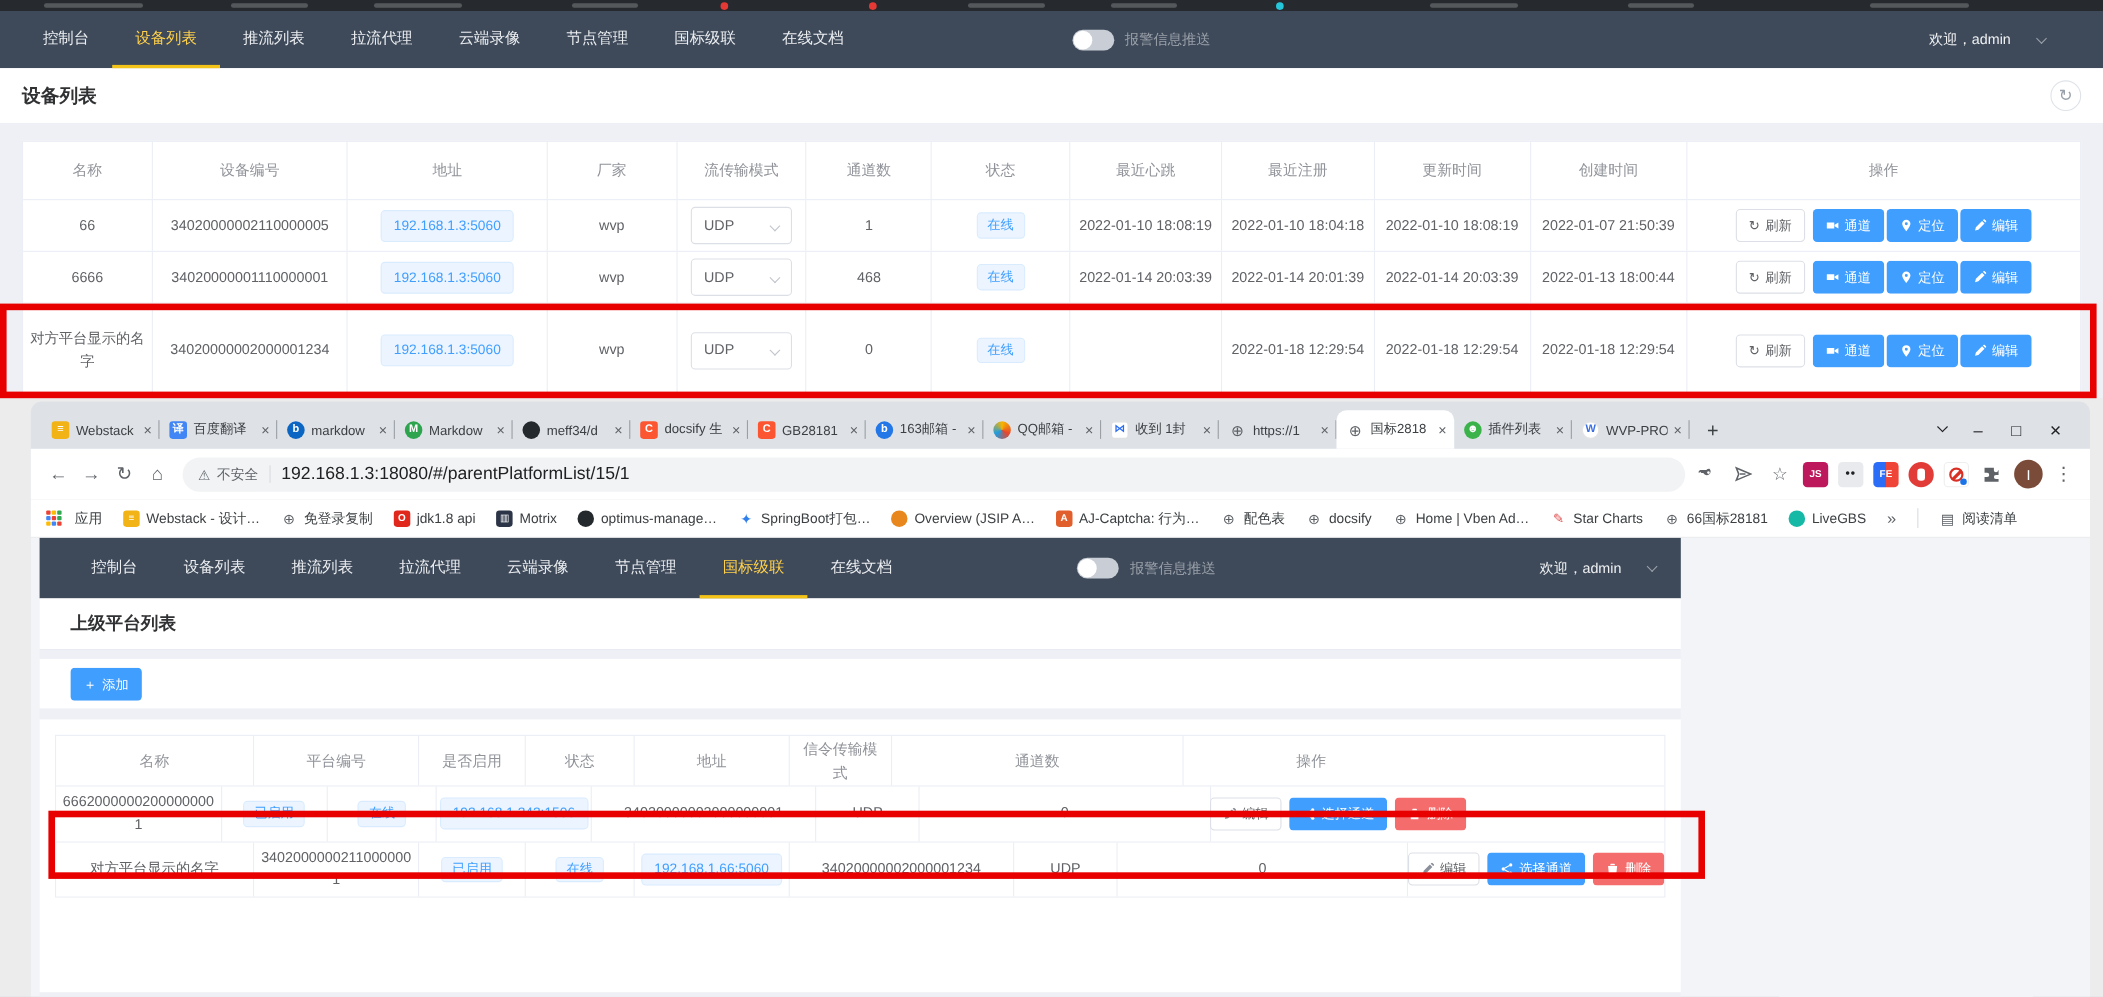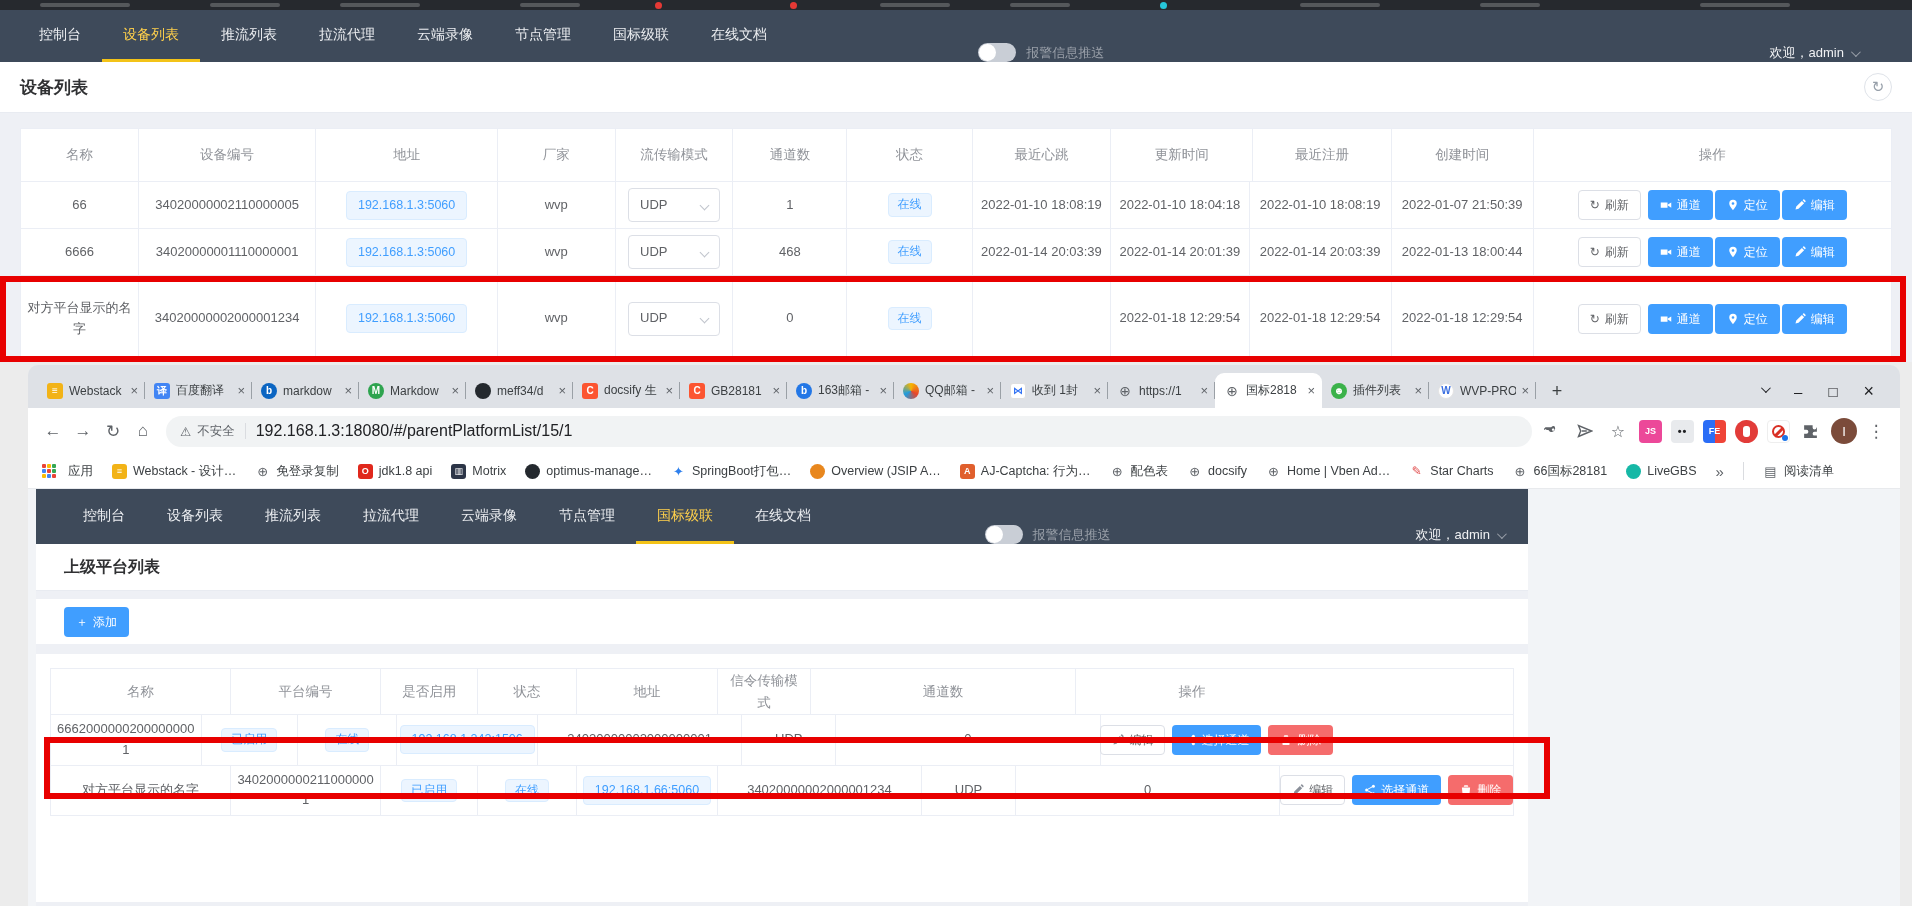"控制台" .gnav { align-items: flex-end -> center }
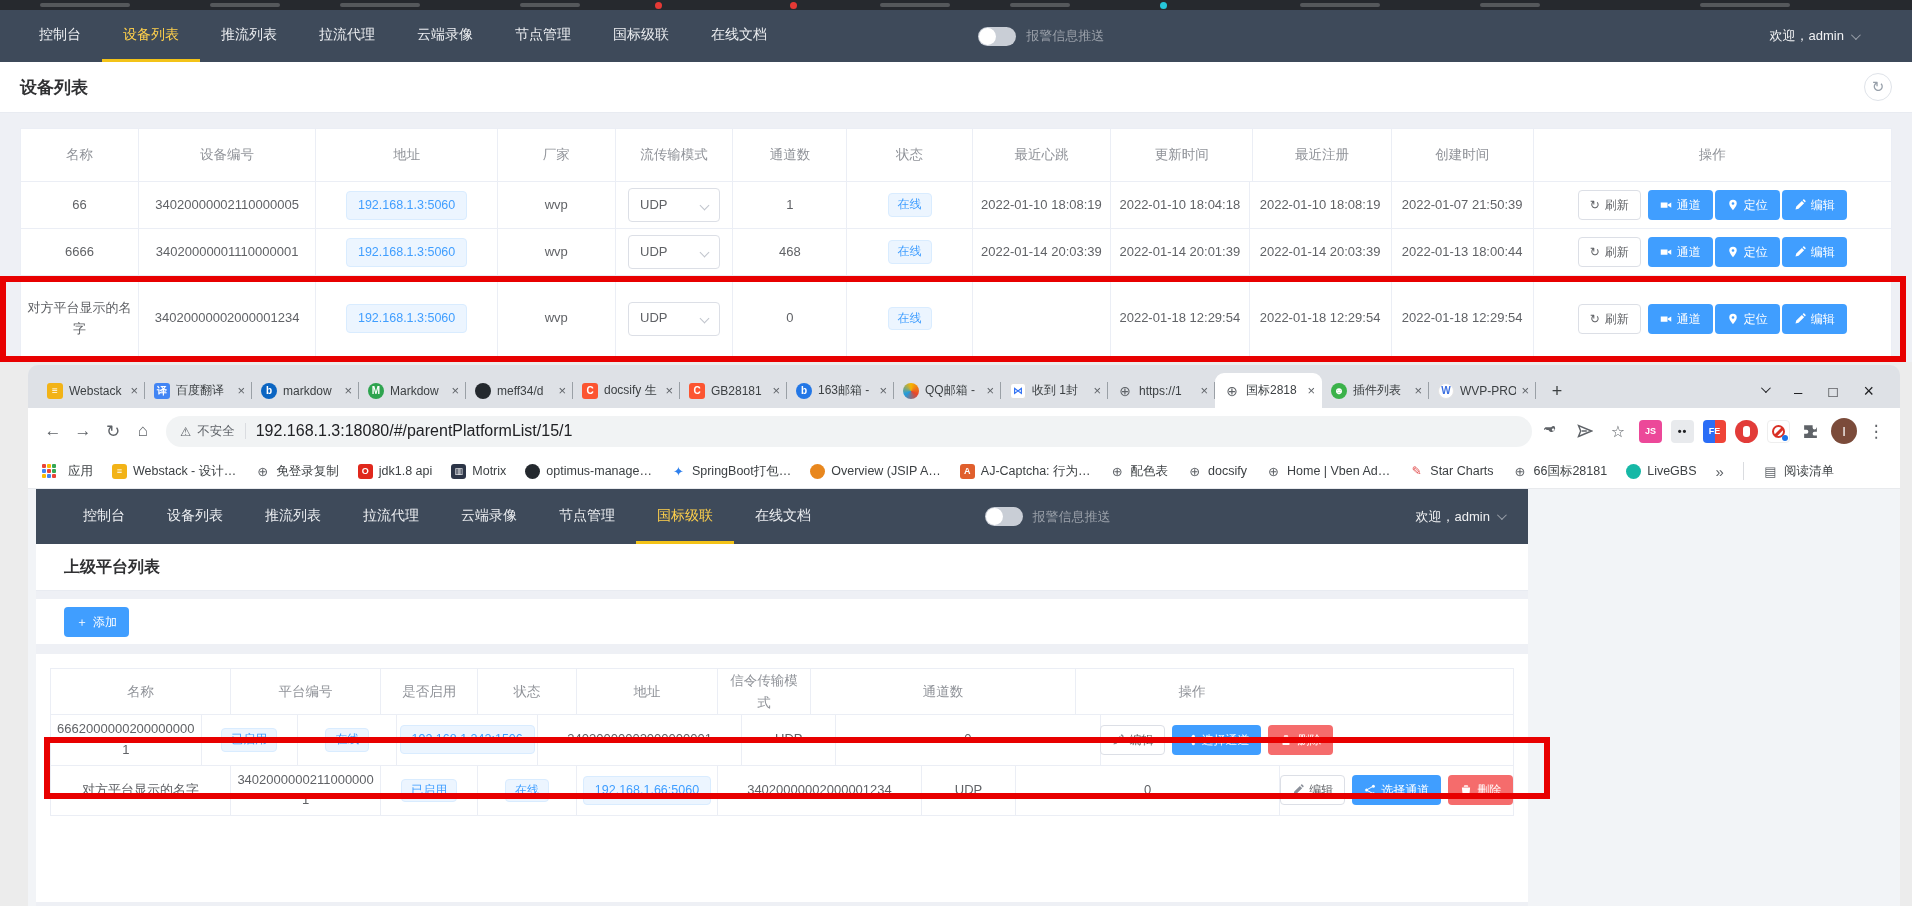"欢迎，admin" .welcome { gap: 7px -> 23px }
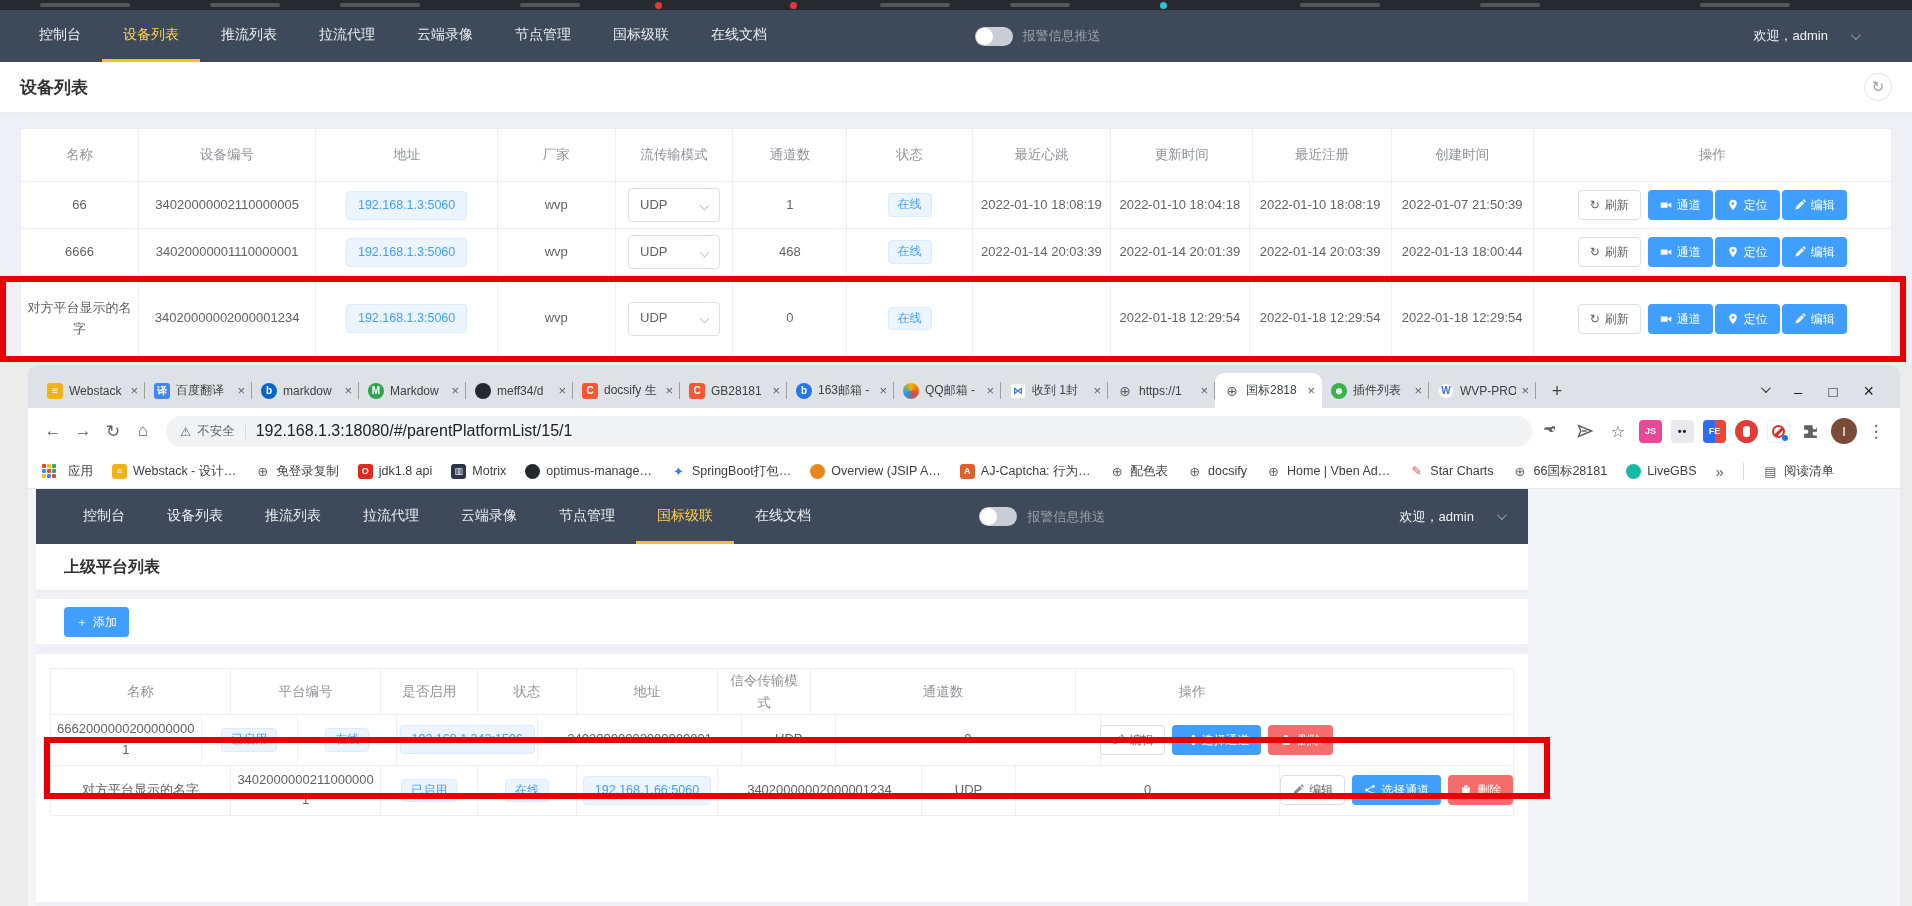"更新时间" div.th { order: before "最近注册" -> after "最近注册" }
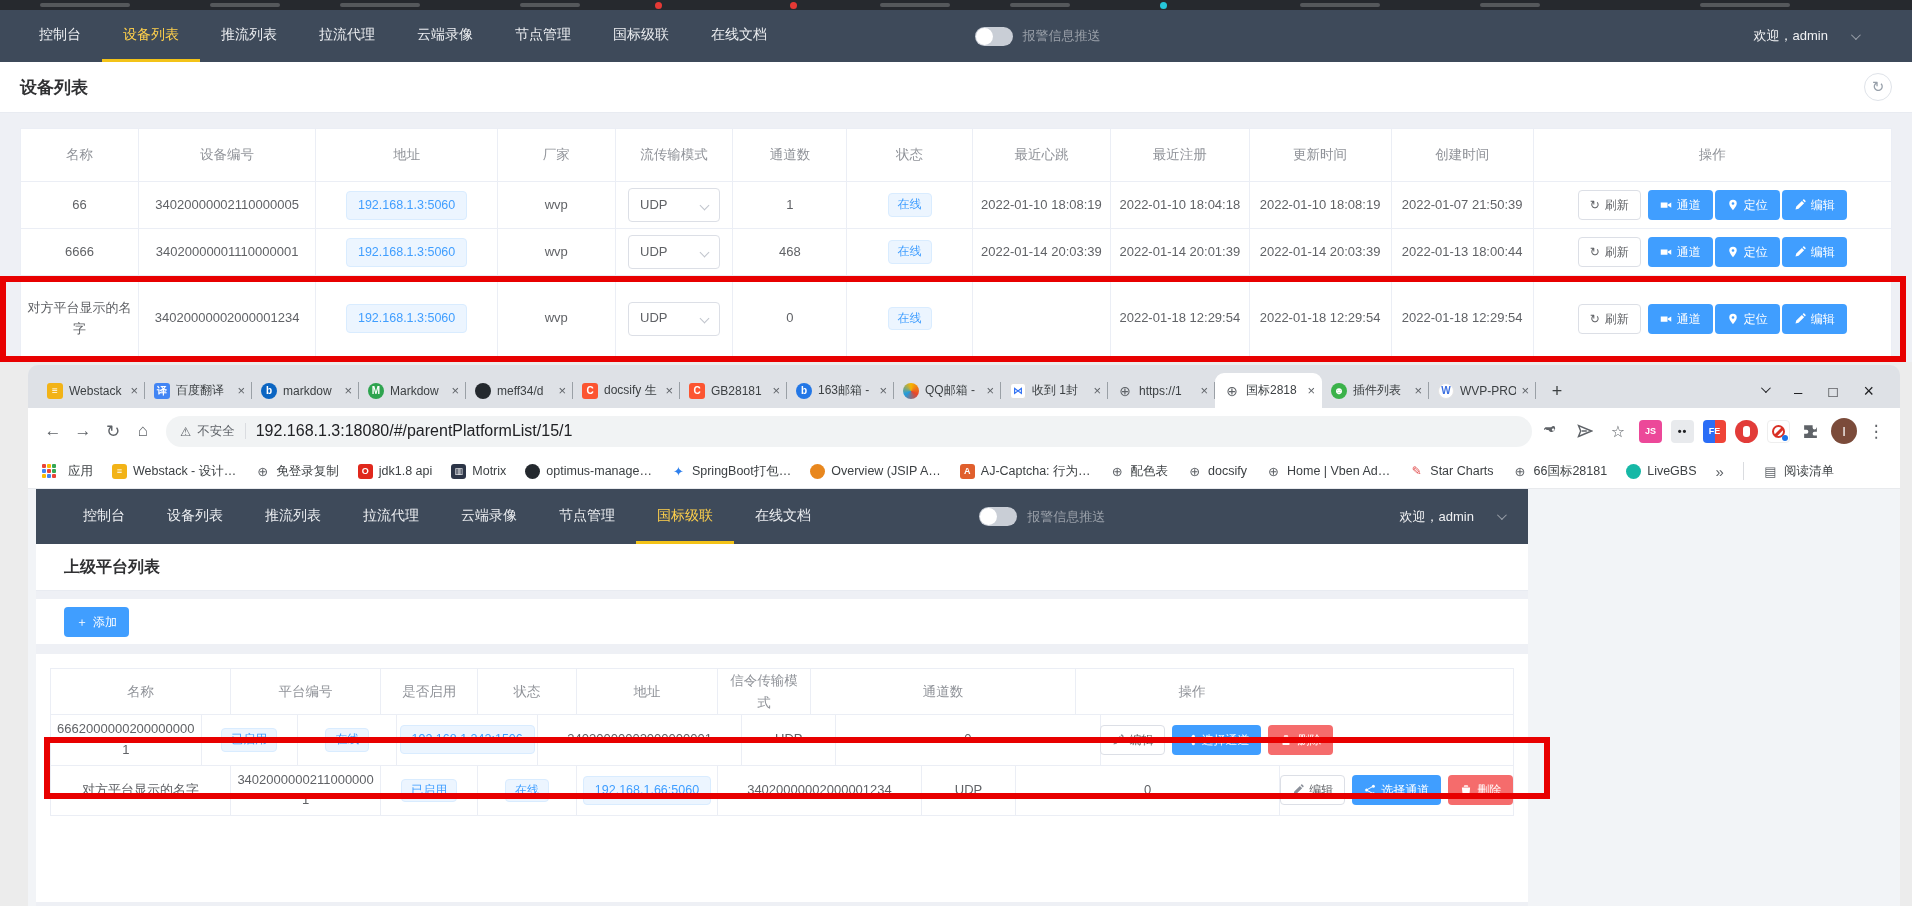"JS" .e-js { background: #ec4899 -> #be185d }
